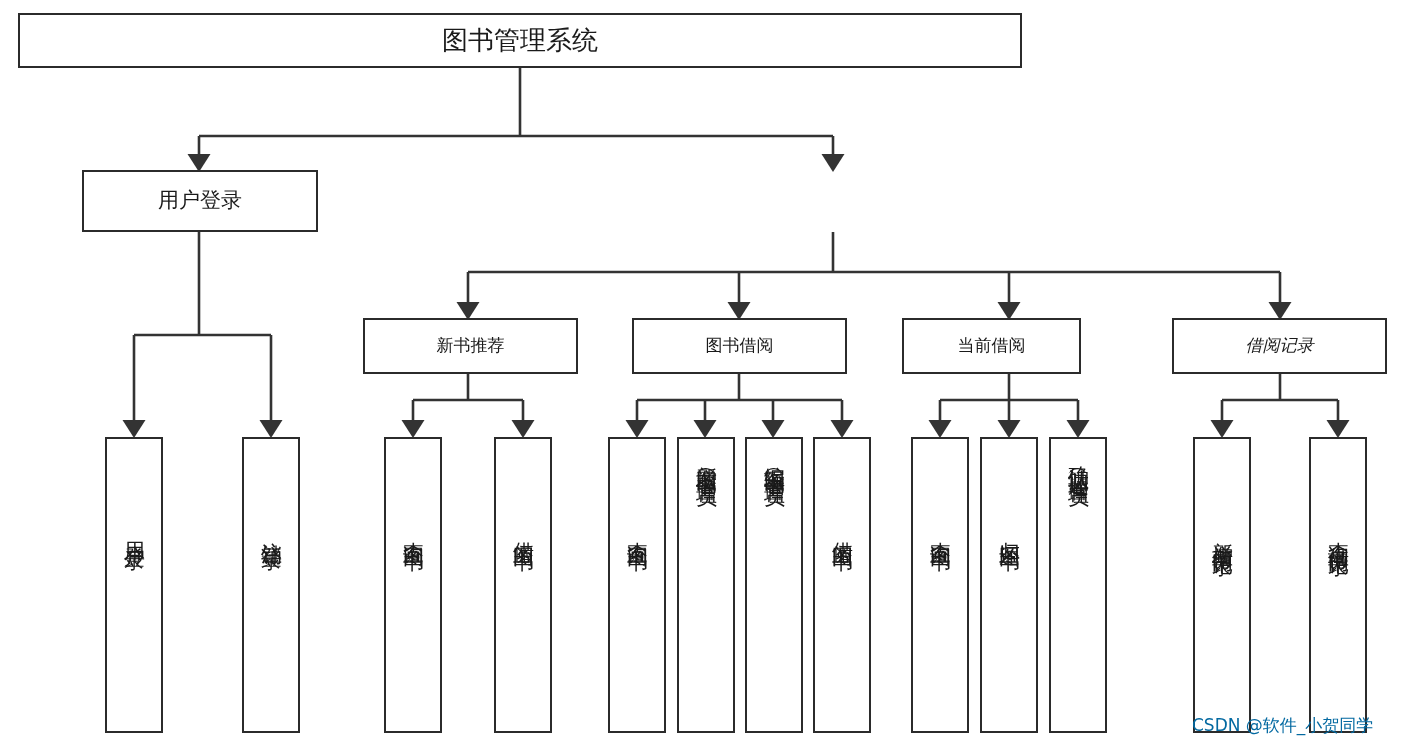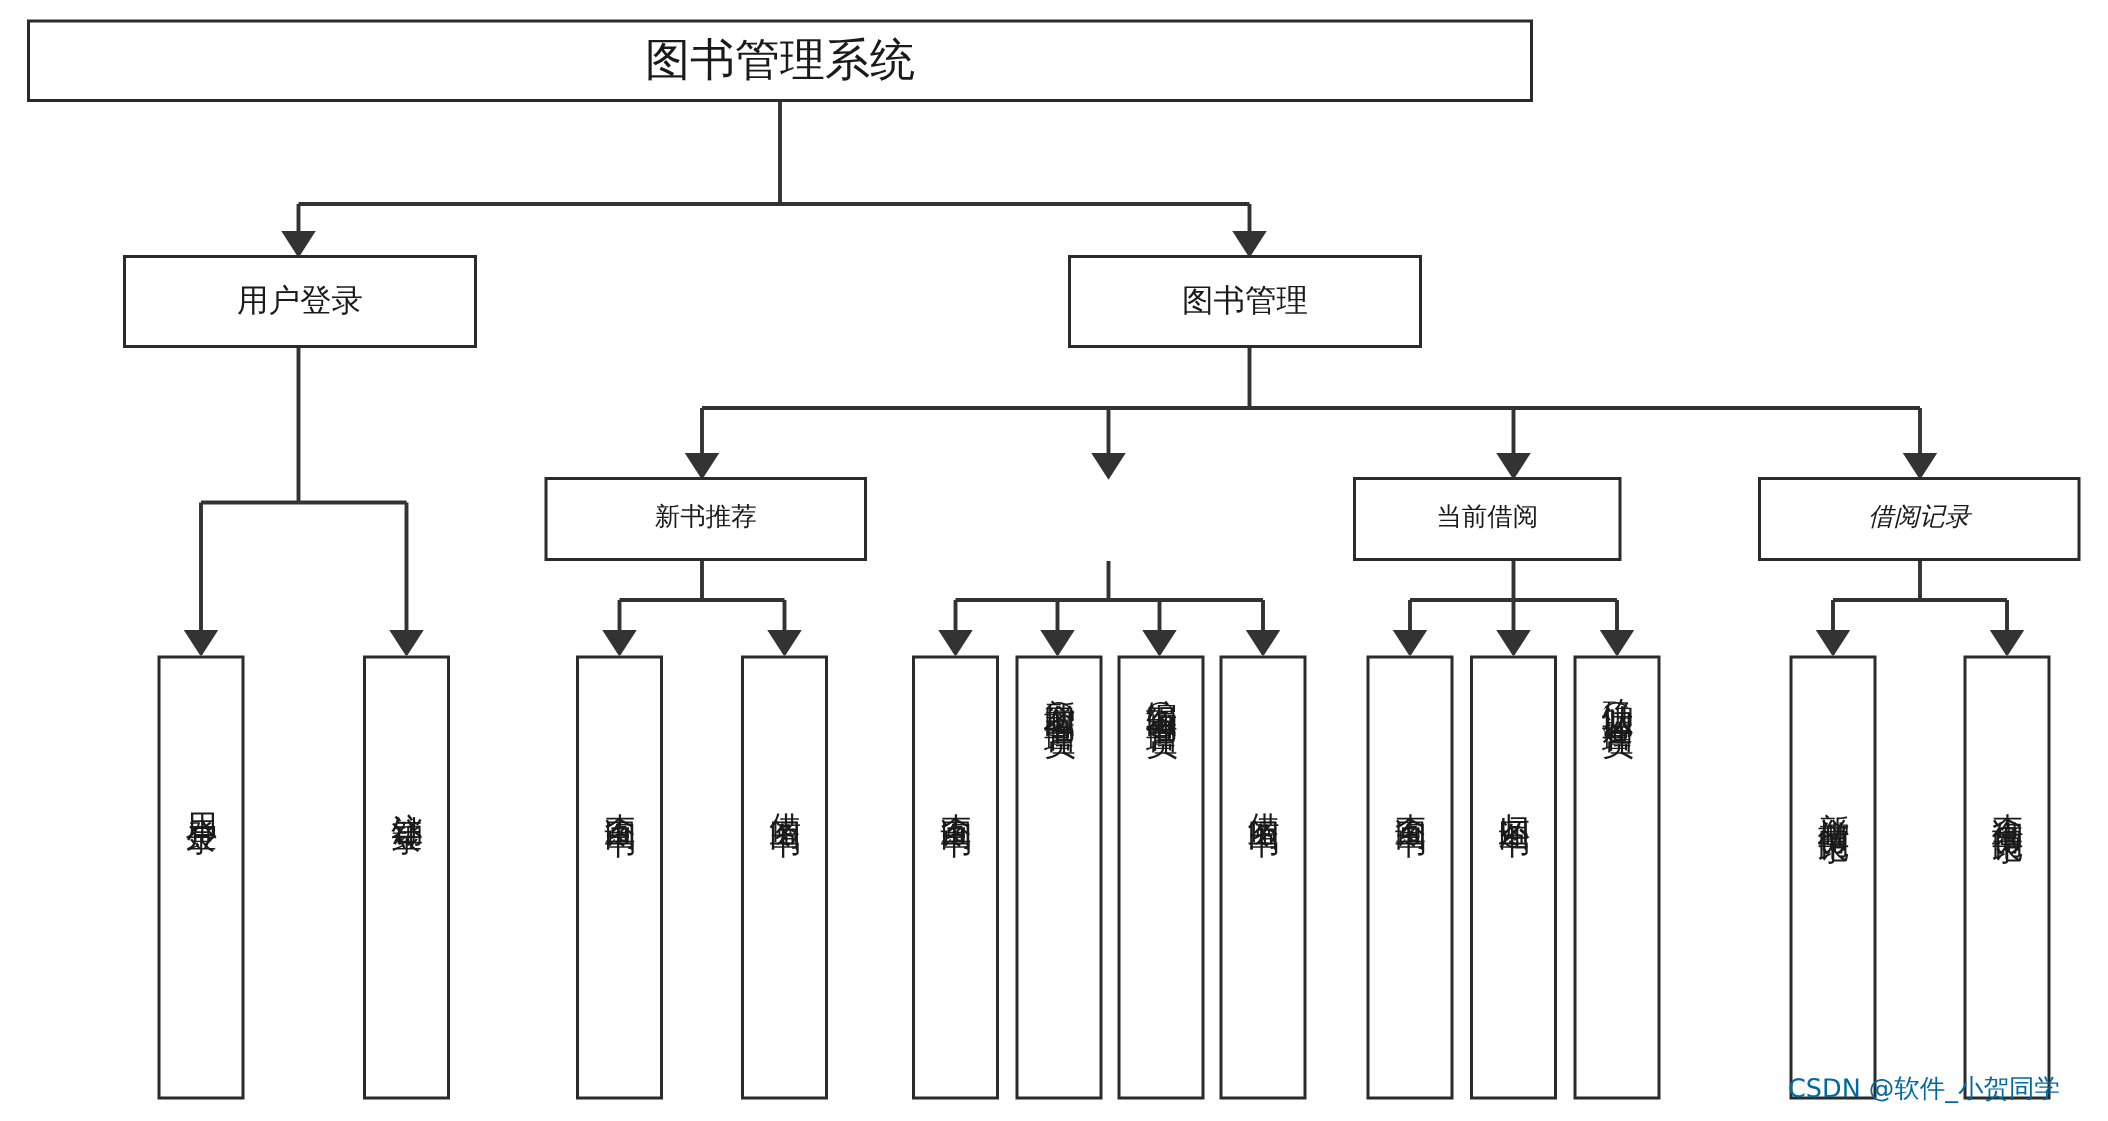"图书管理系统" .node-root .node-label { font-size: 30px -> 26px }
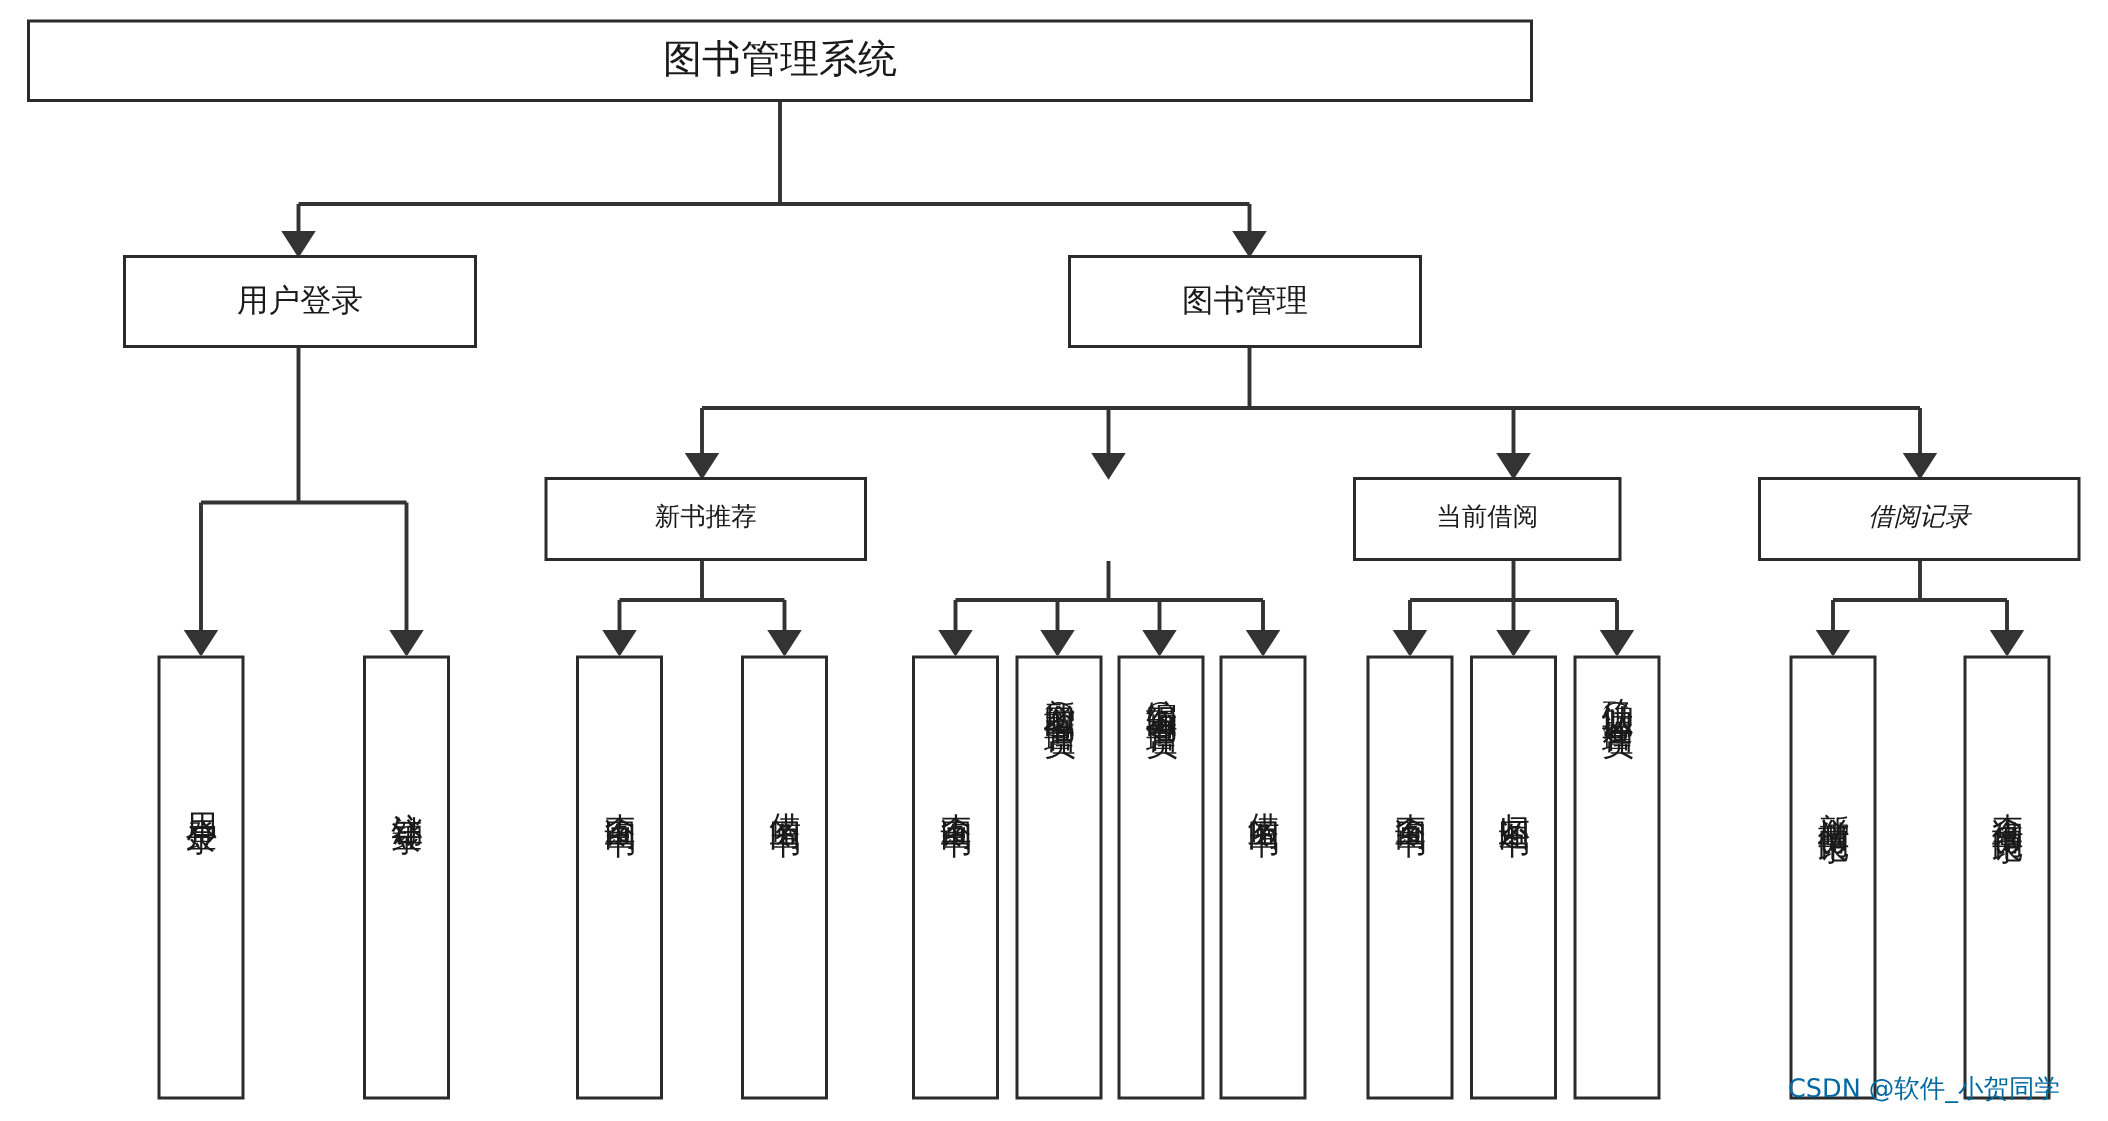"图书管理" div.node { html: <div> <span>图书管理</span> </div> -> none }
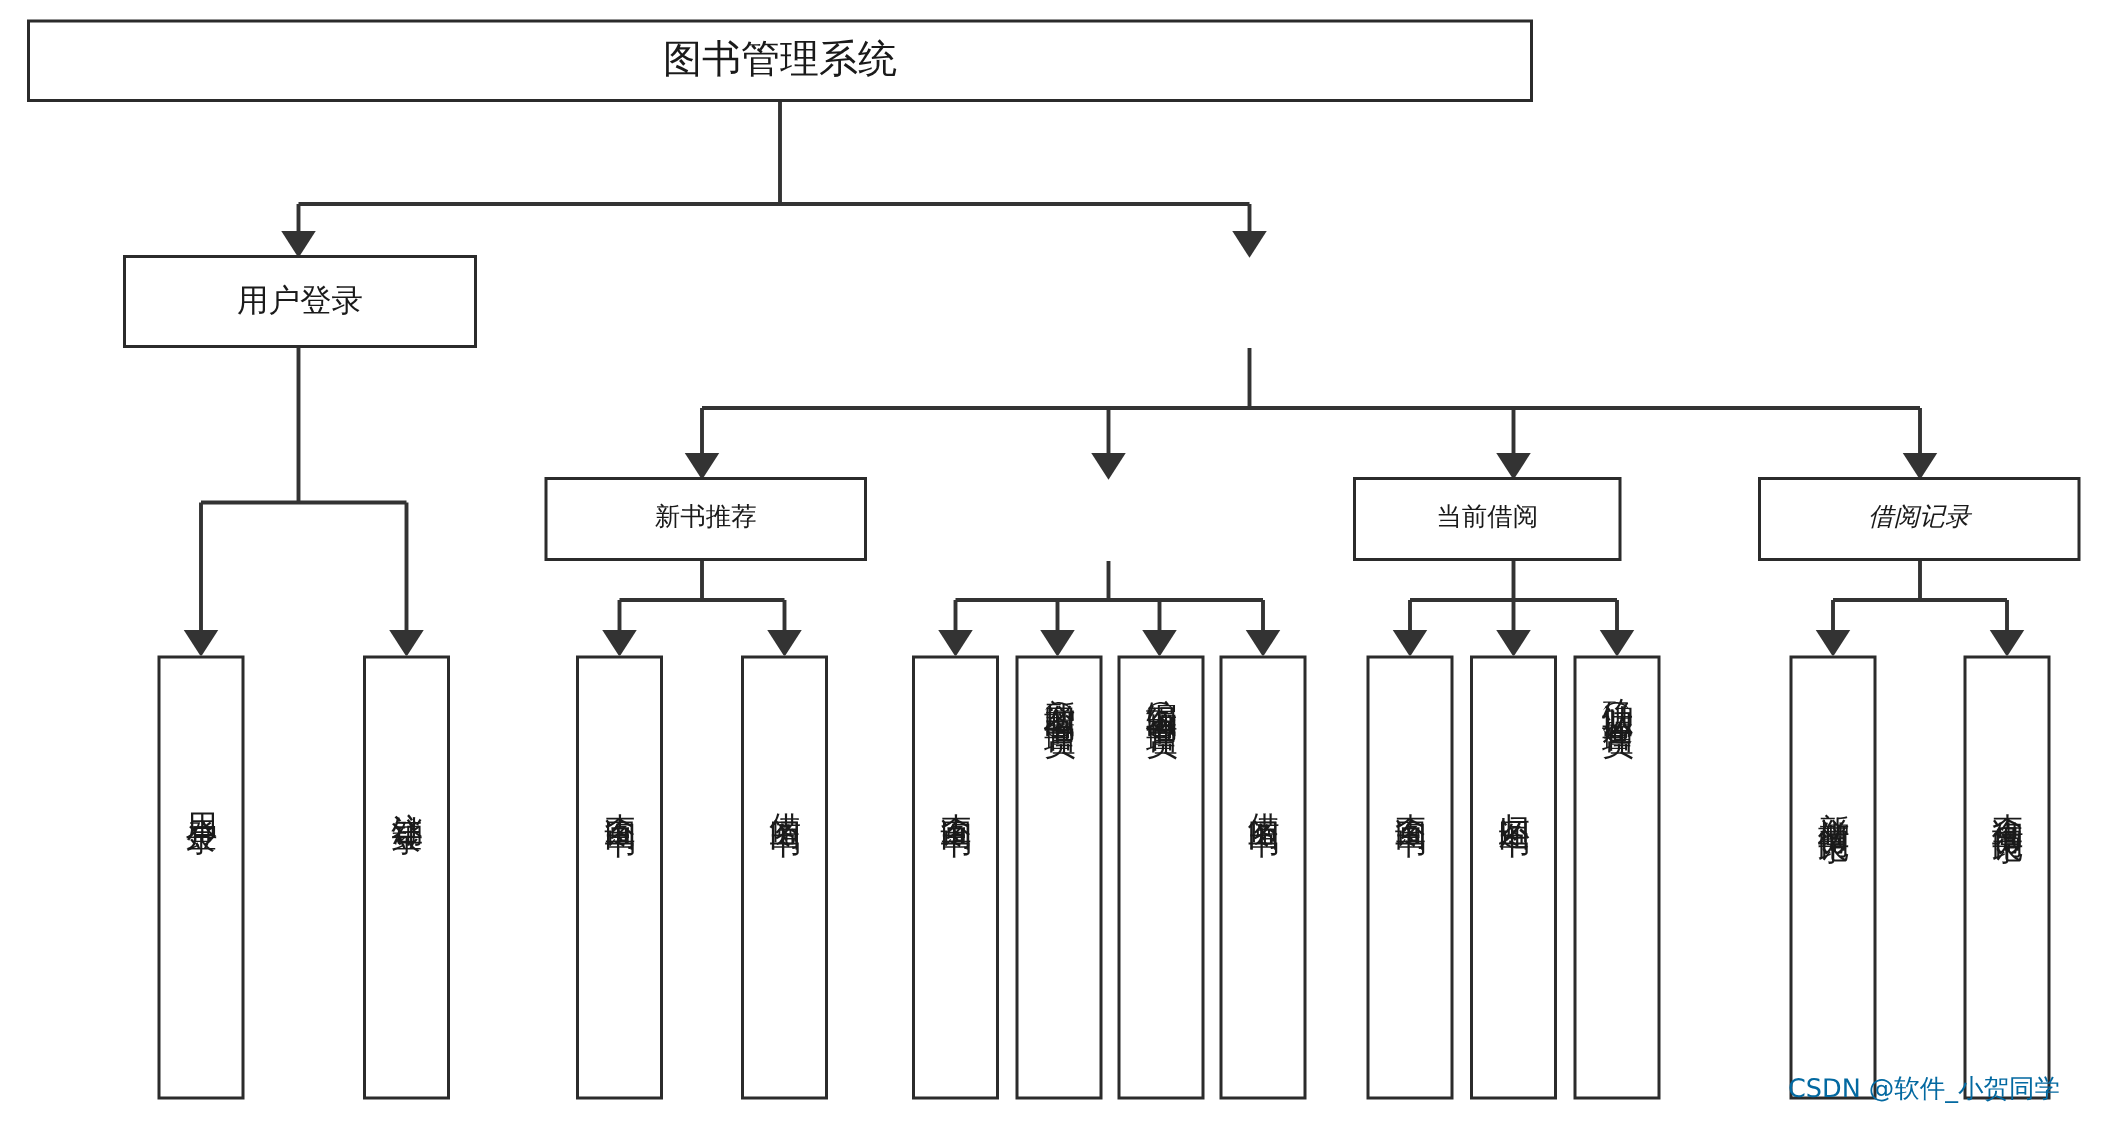"图书借阅" div.node { html: none -> <div> <span>图书借阅</span> </div> }
